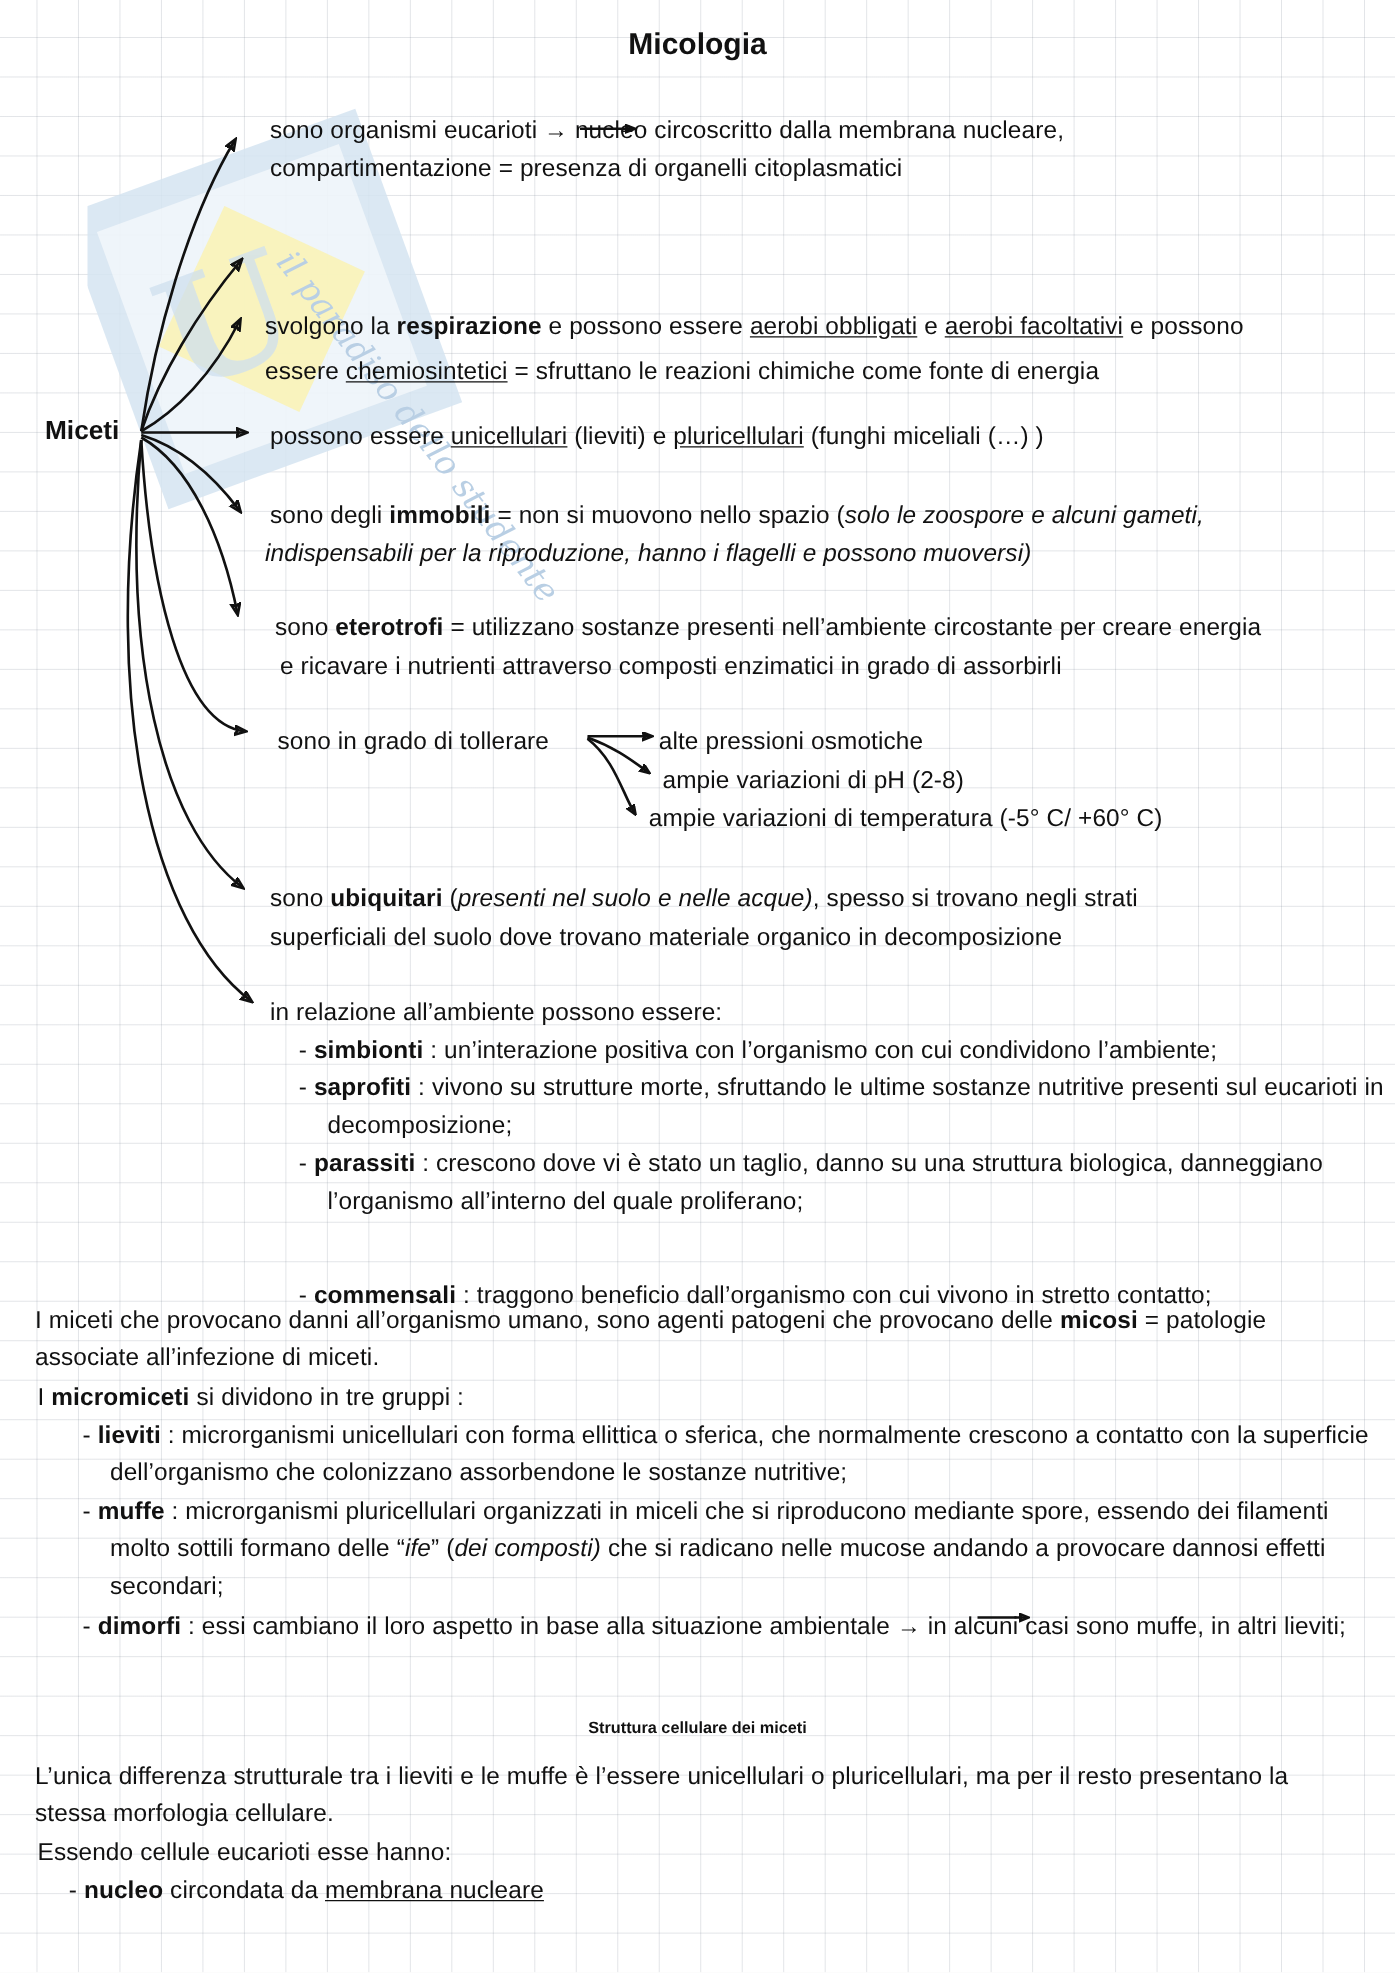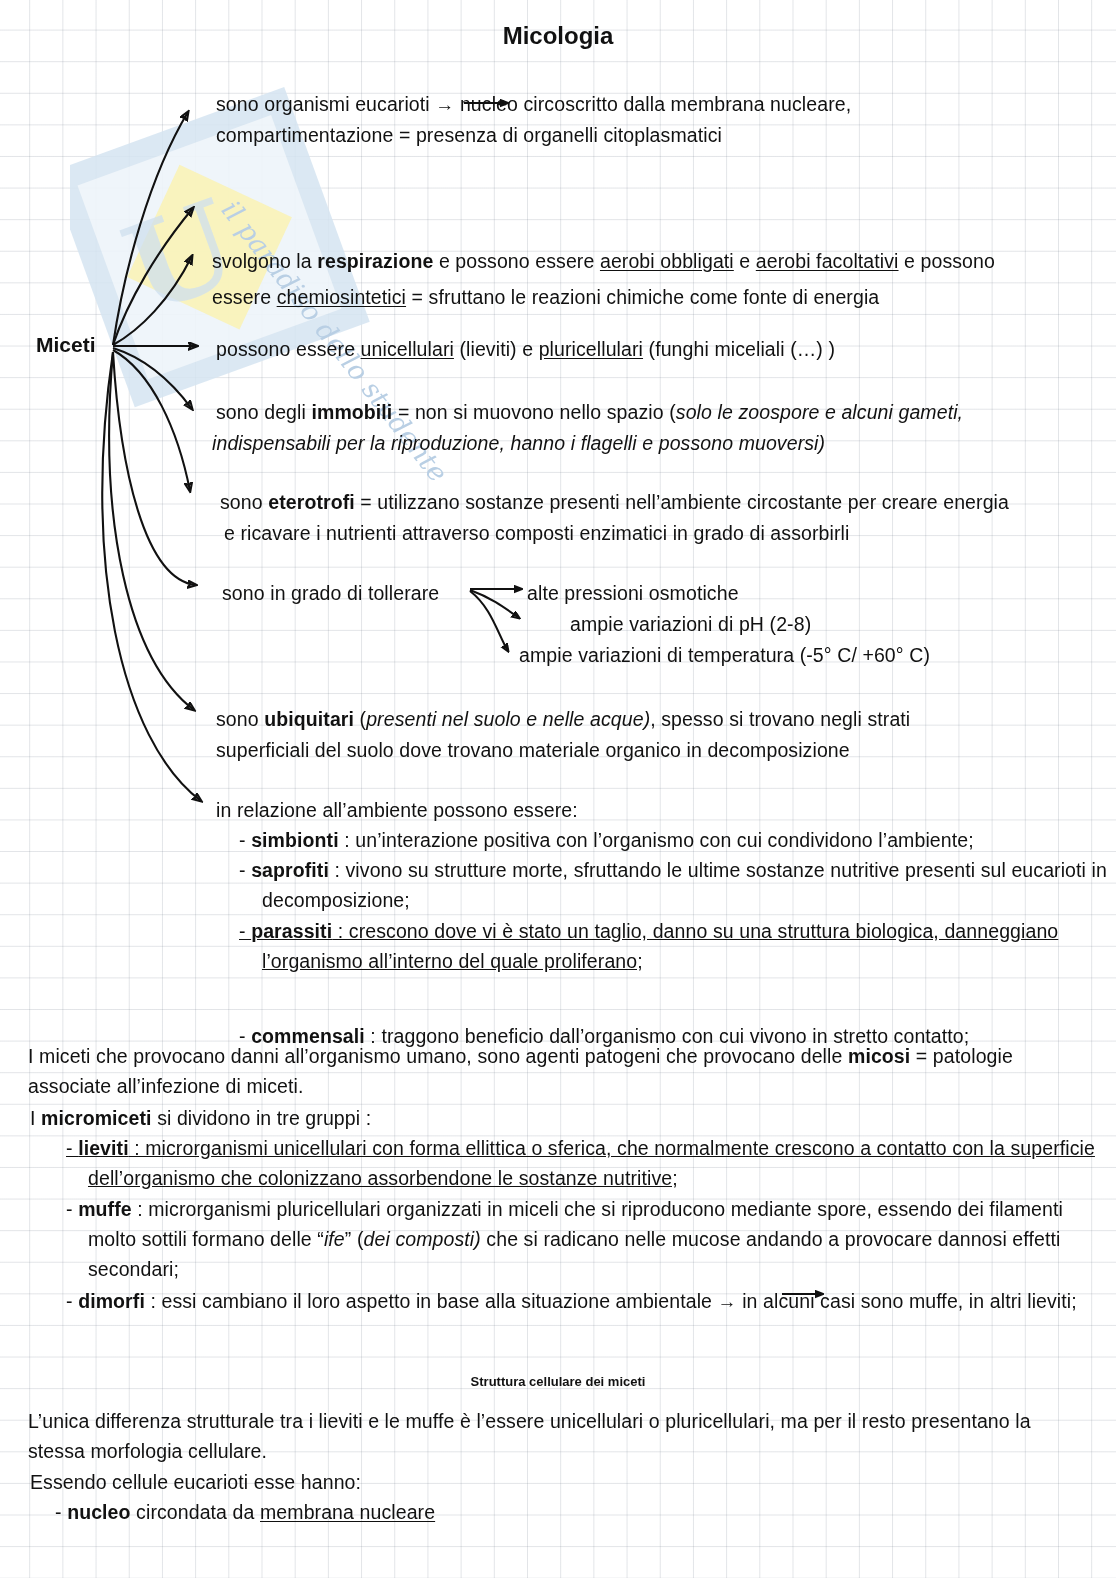"ampie variazioni di pH (2-8)" div.tx { margin-left: 40px -> none }
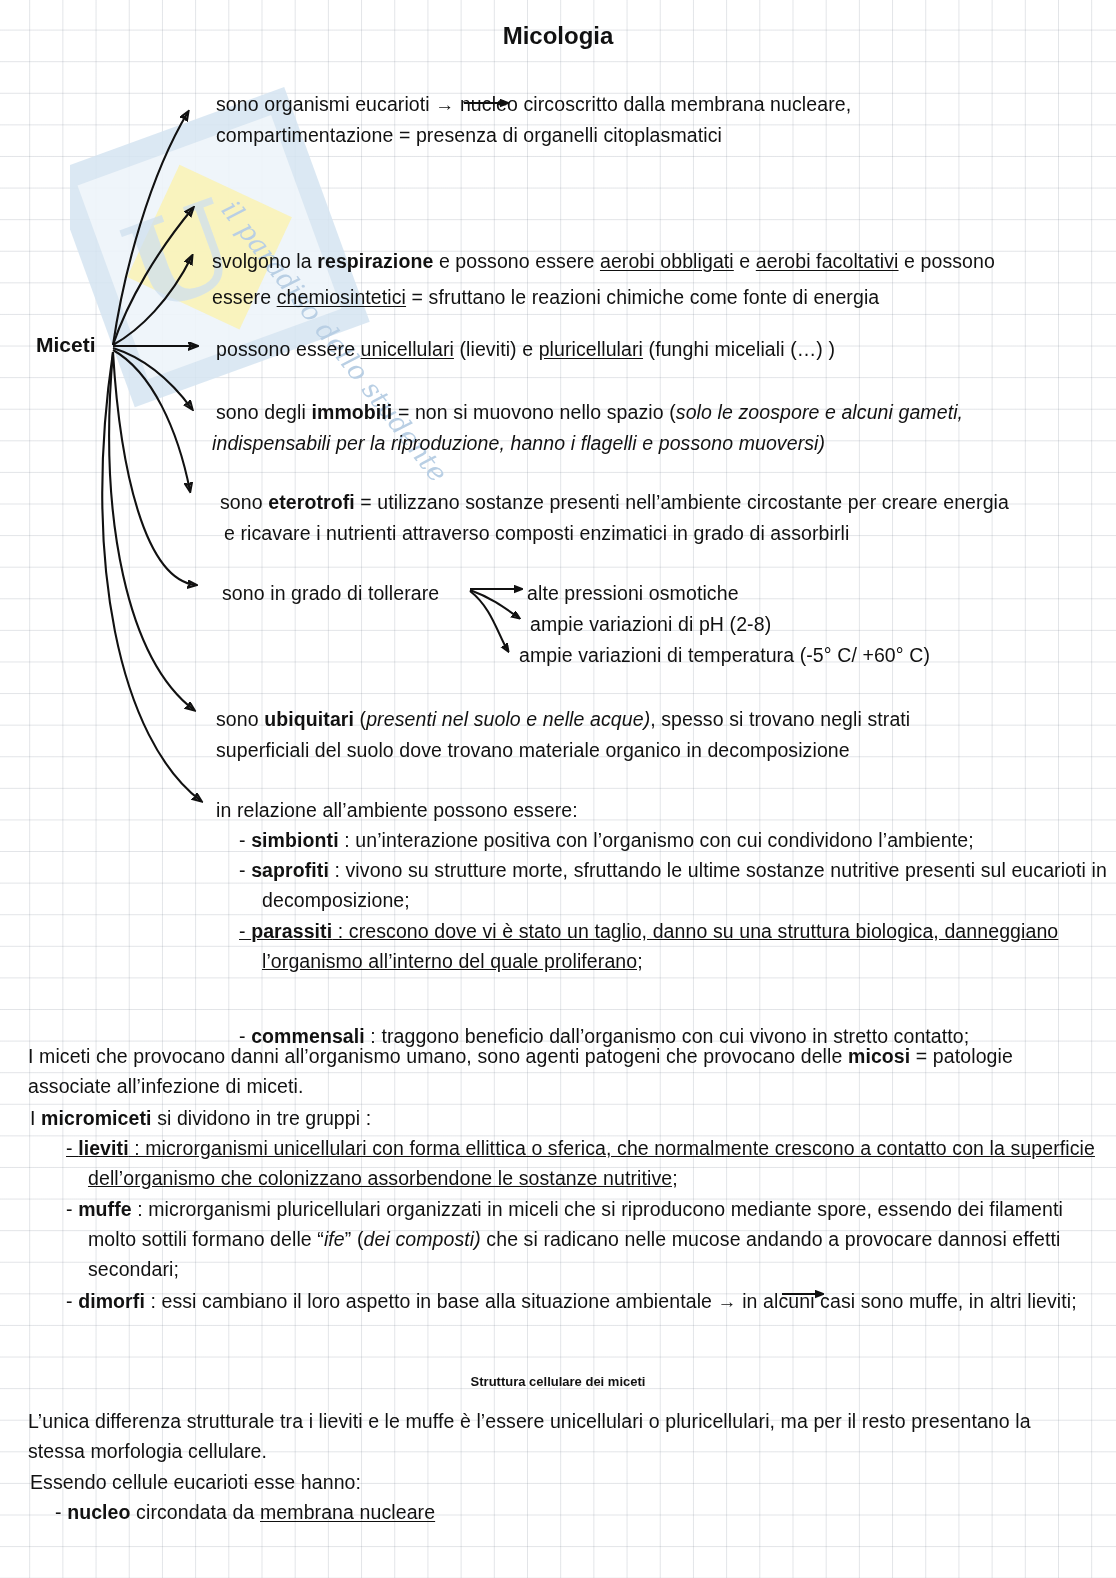"- parassiti : crescono dove" div.tx { text-decoration: underline -> none }
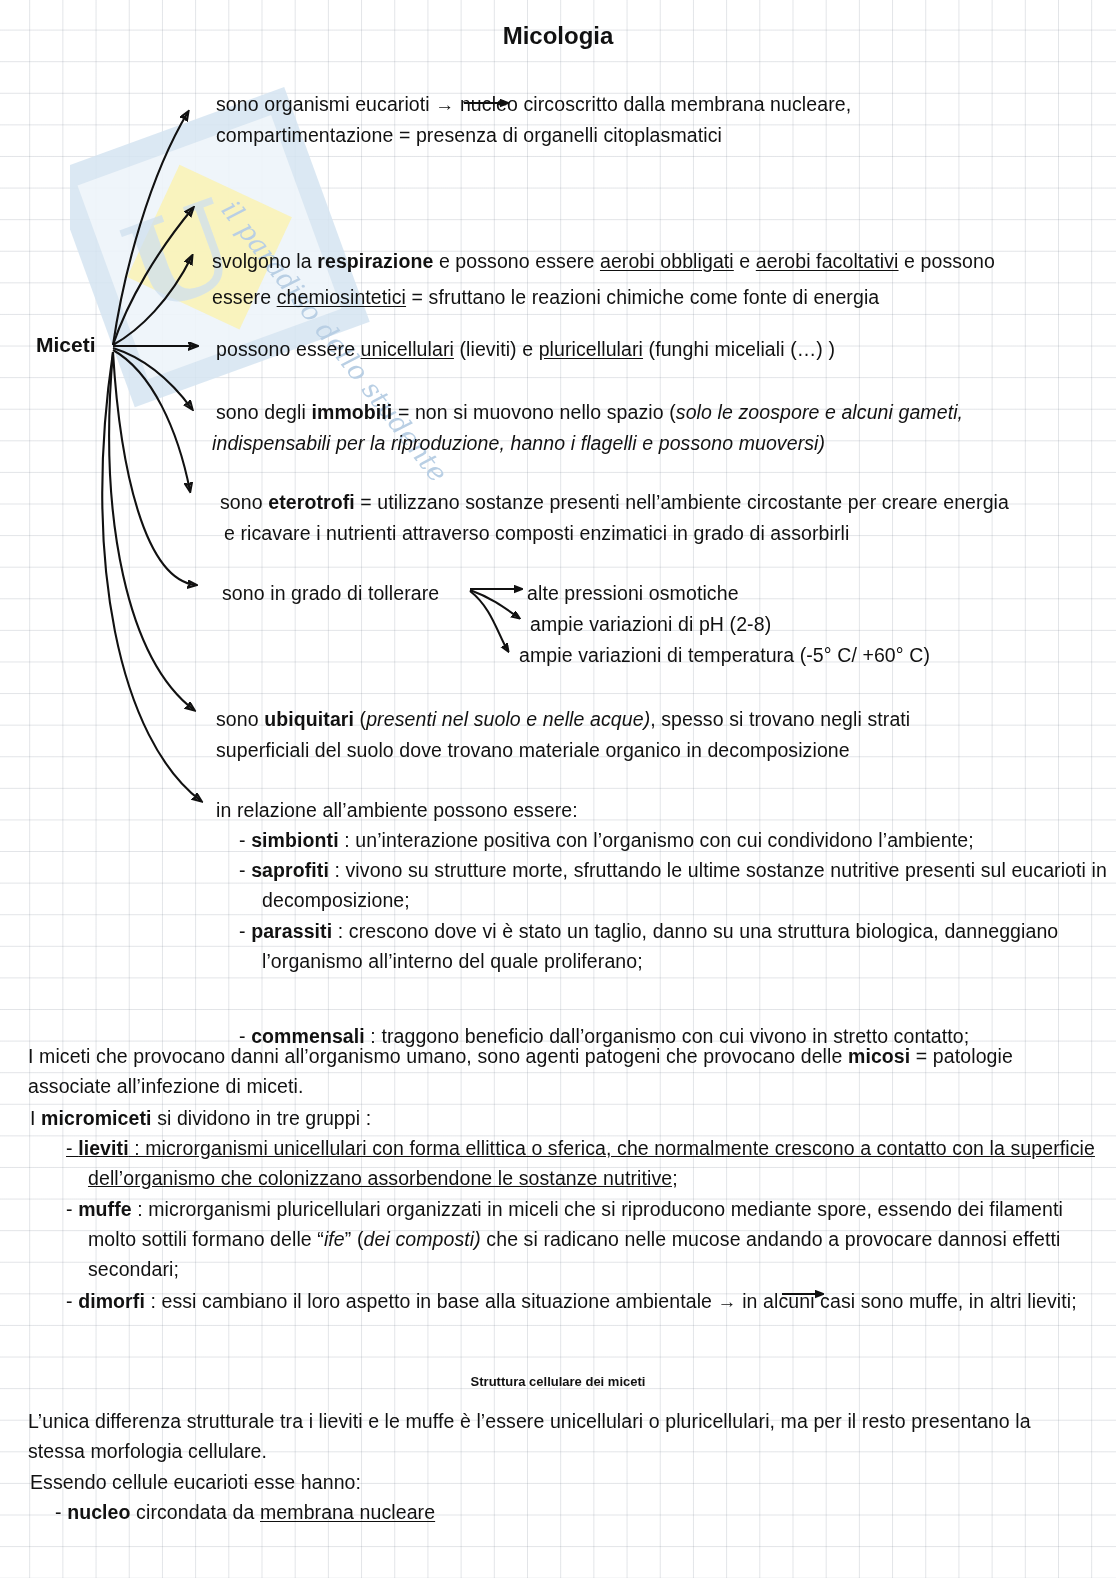"- lieviti : microrganismi unicellulari" div.tx { text-decoration: underline -> none }
